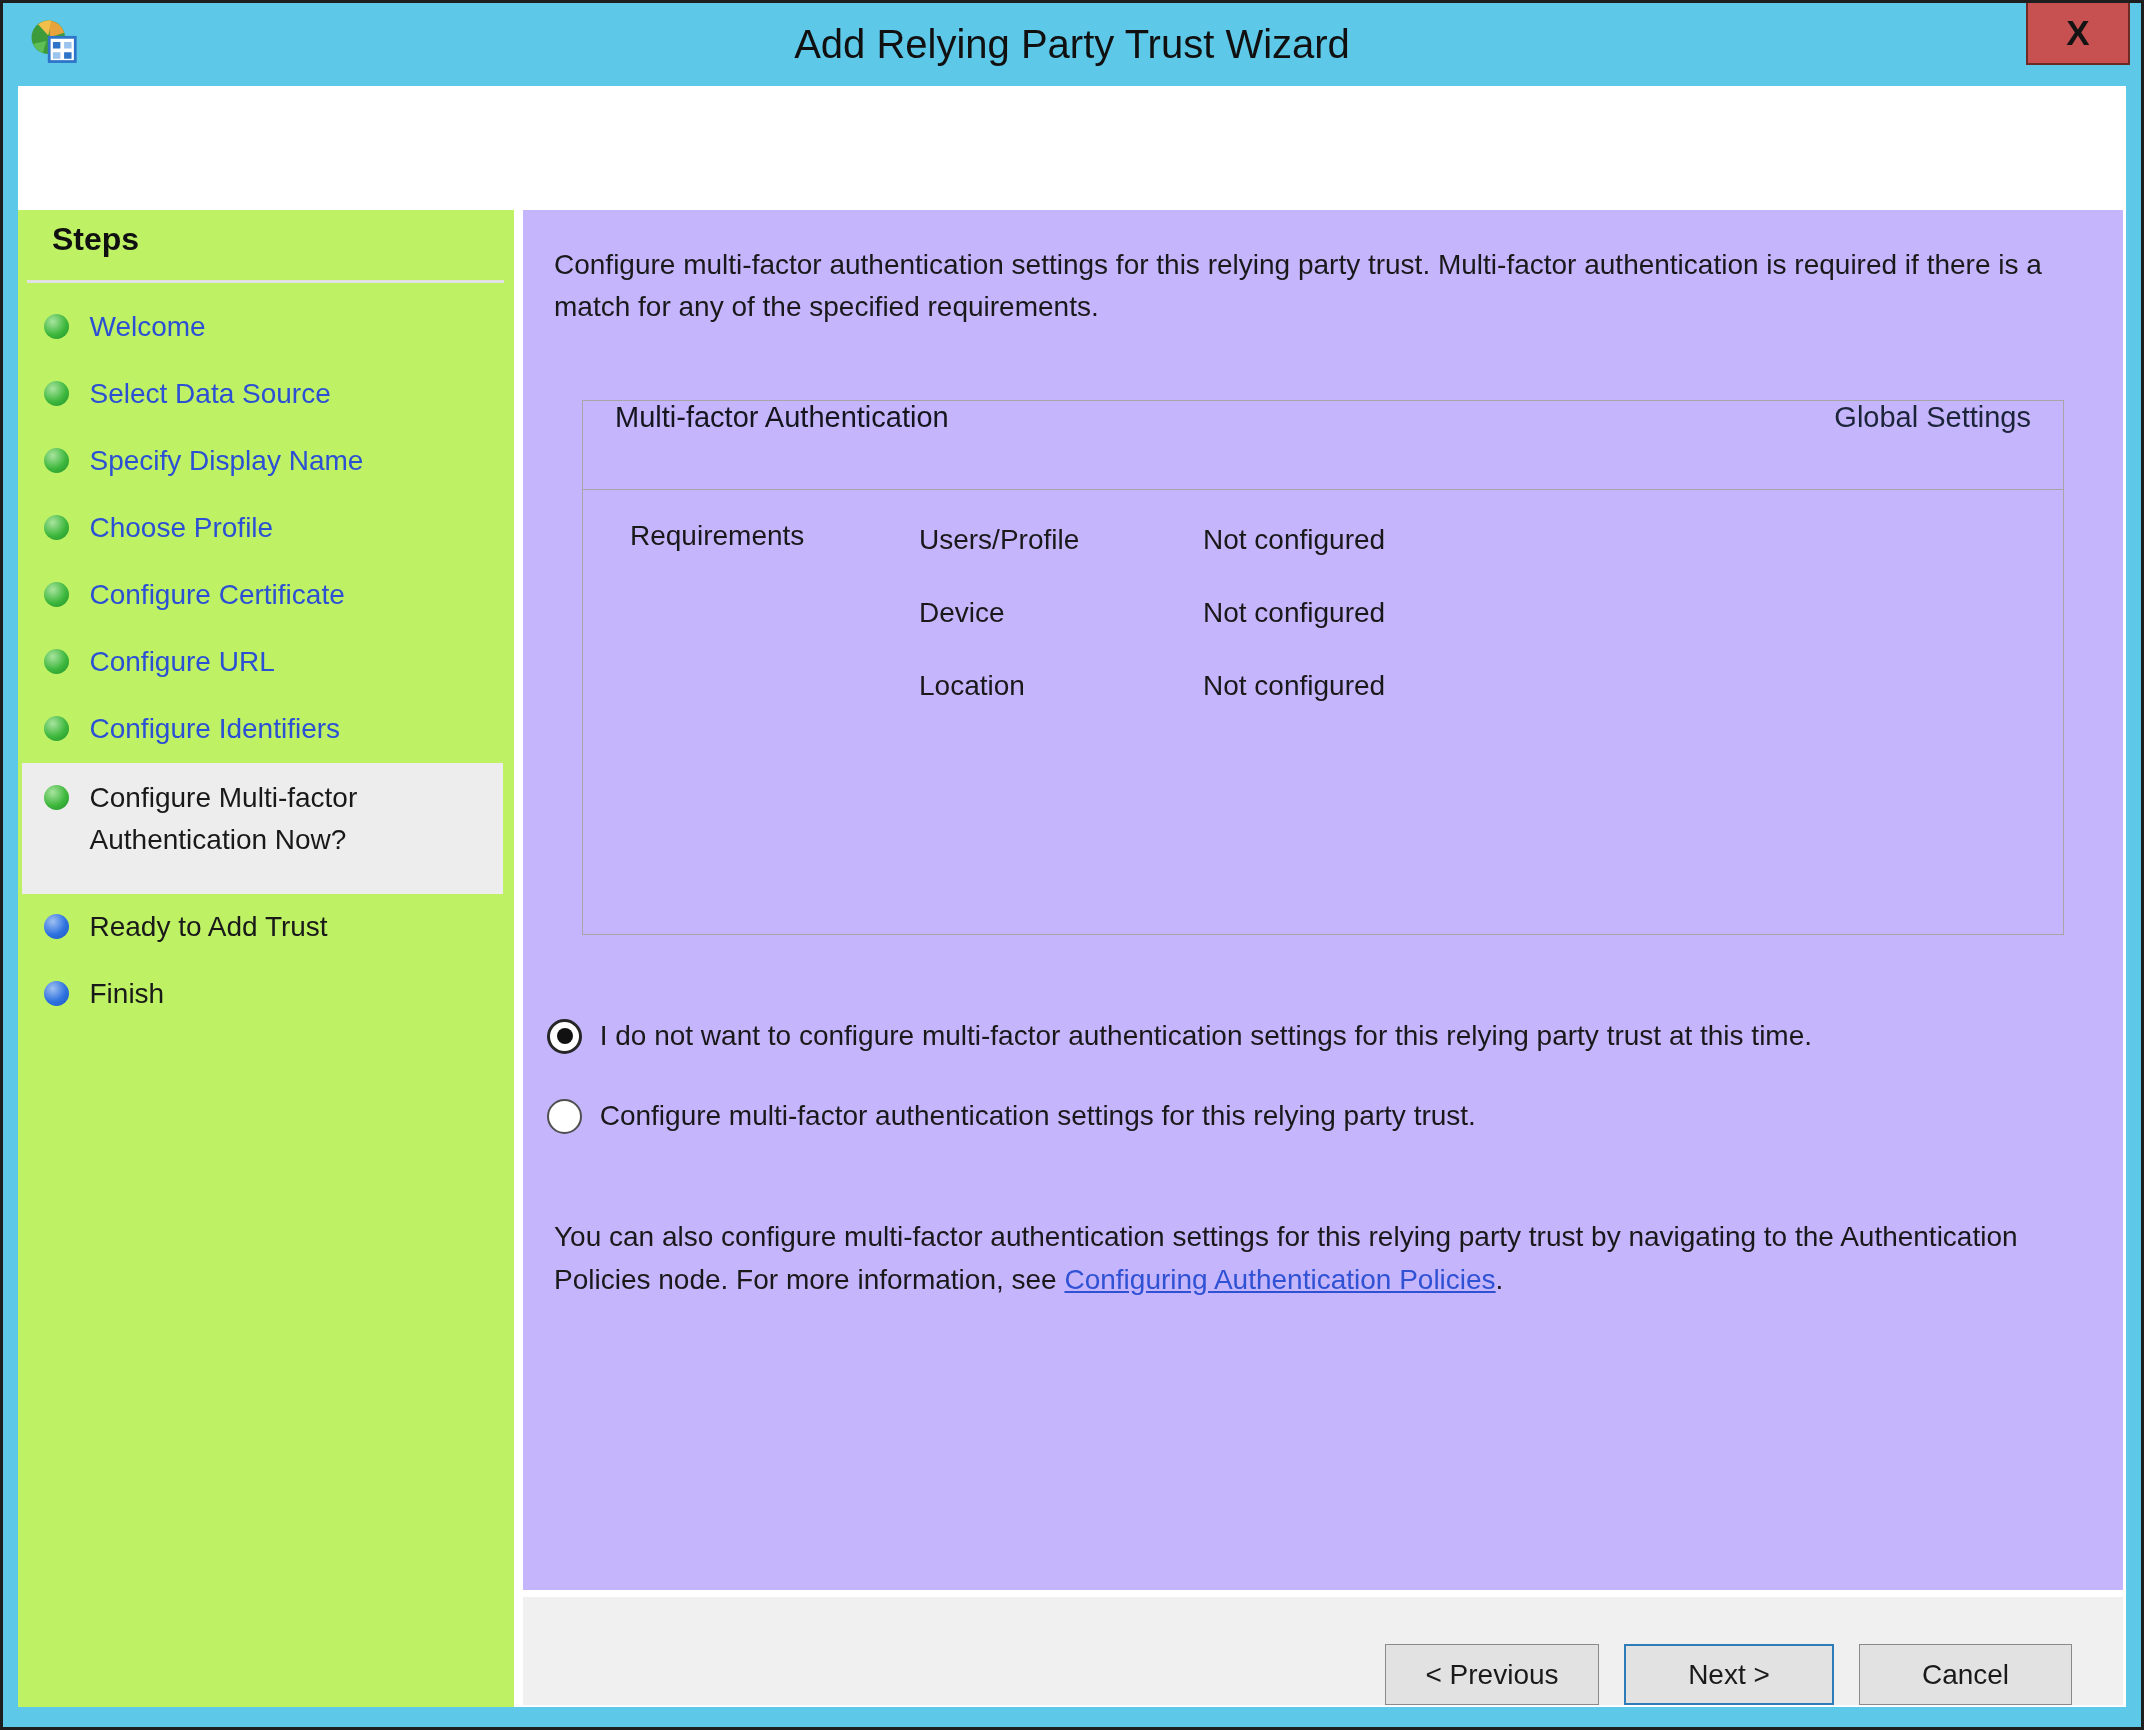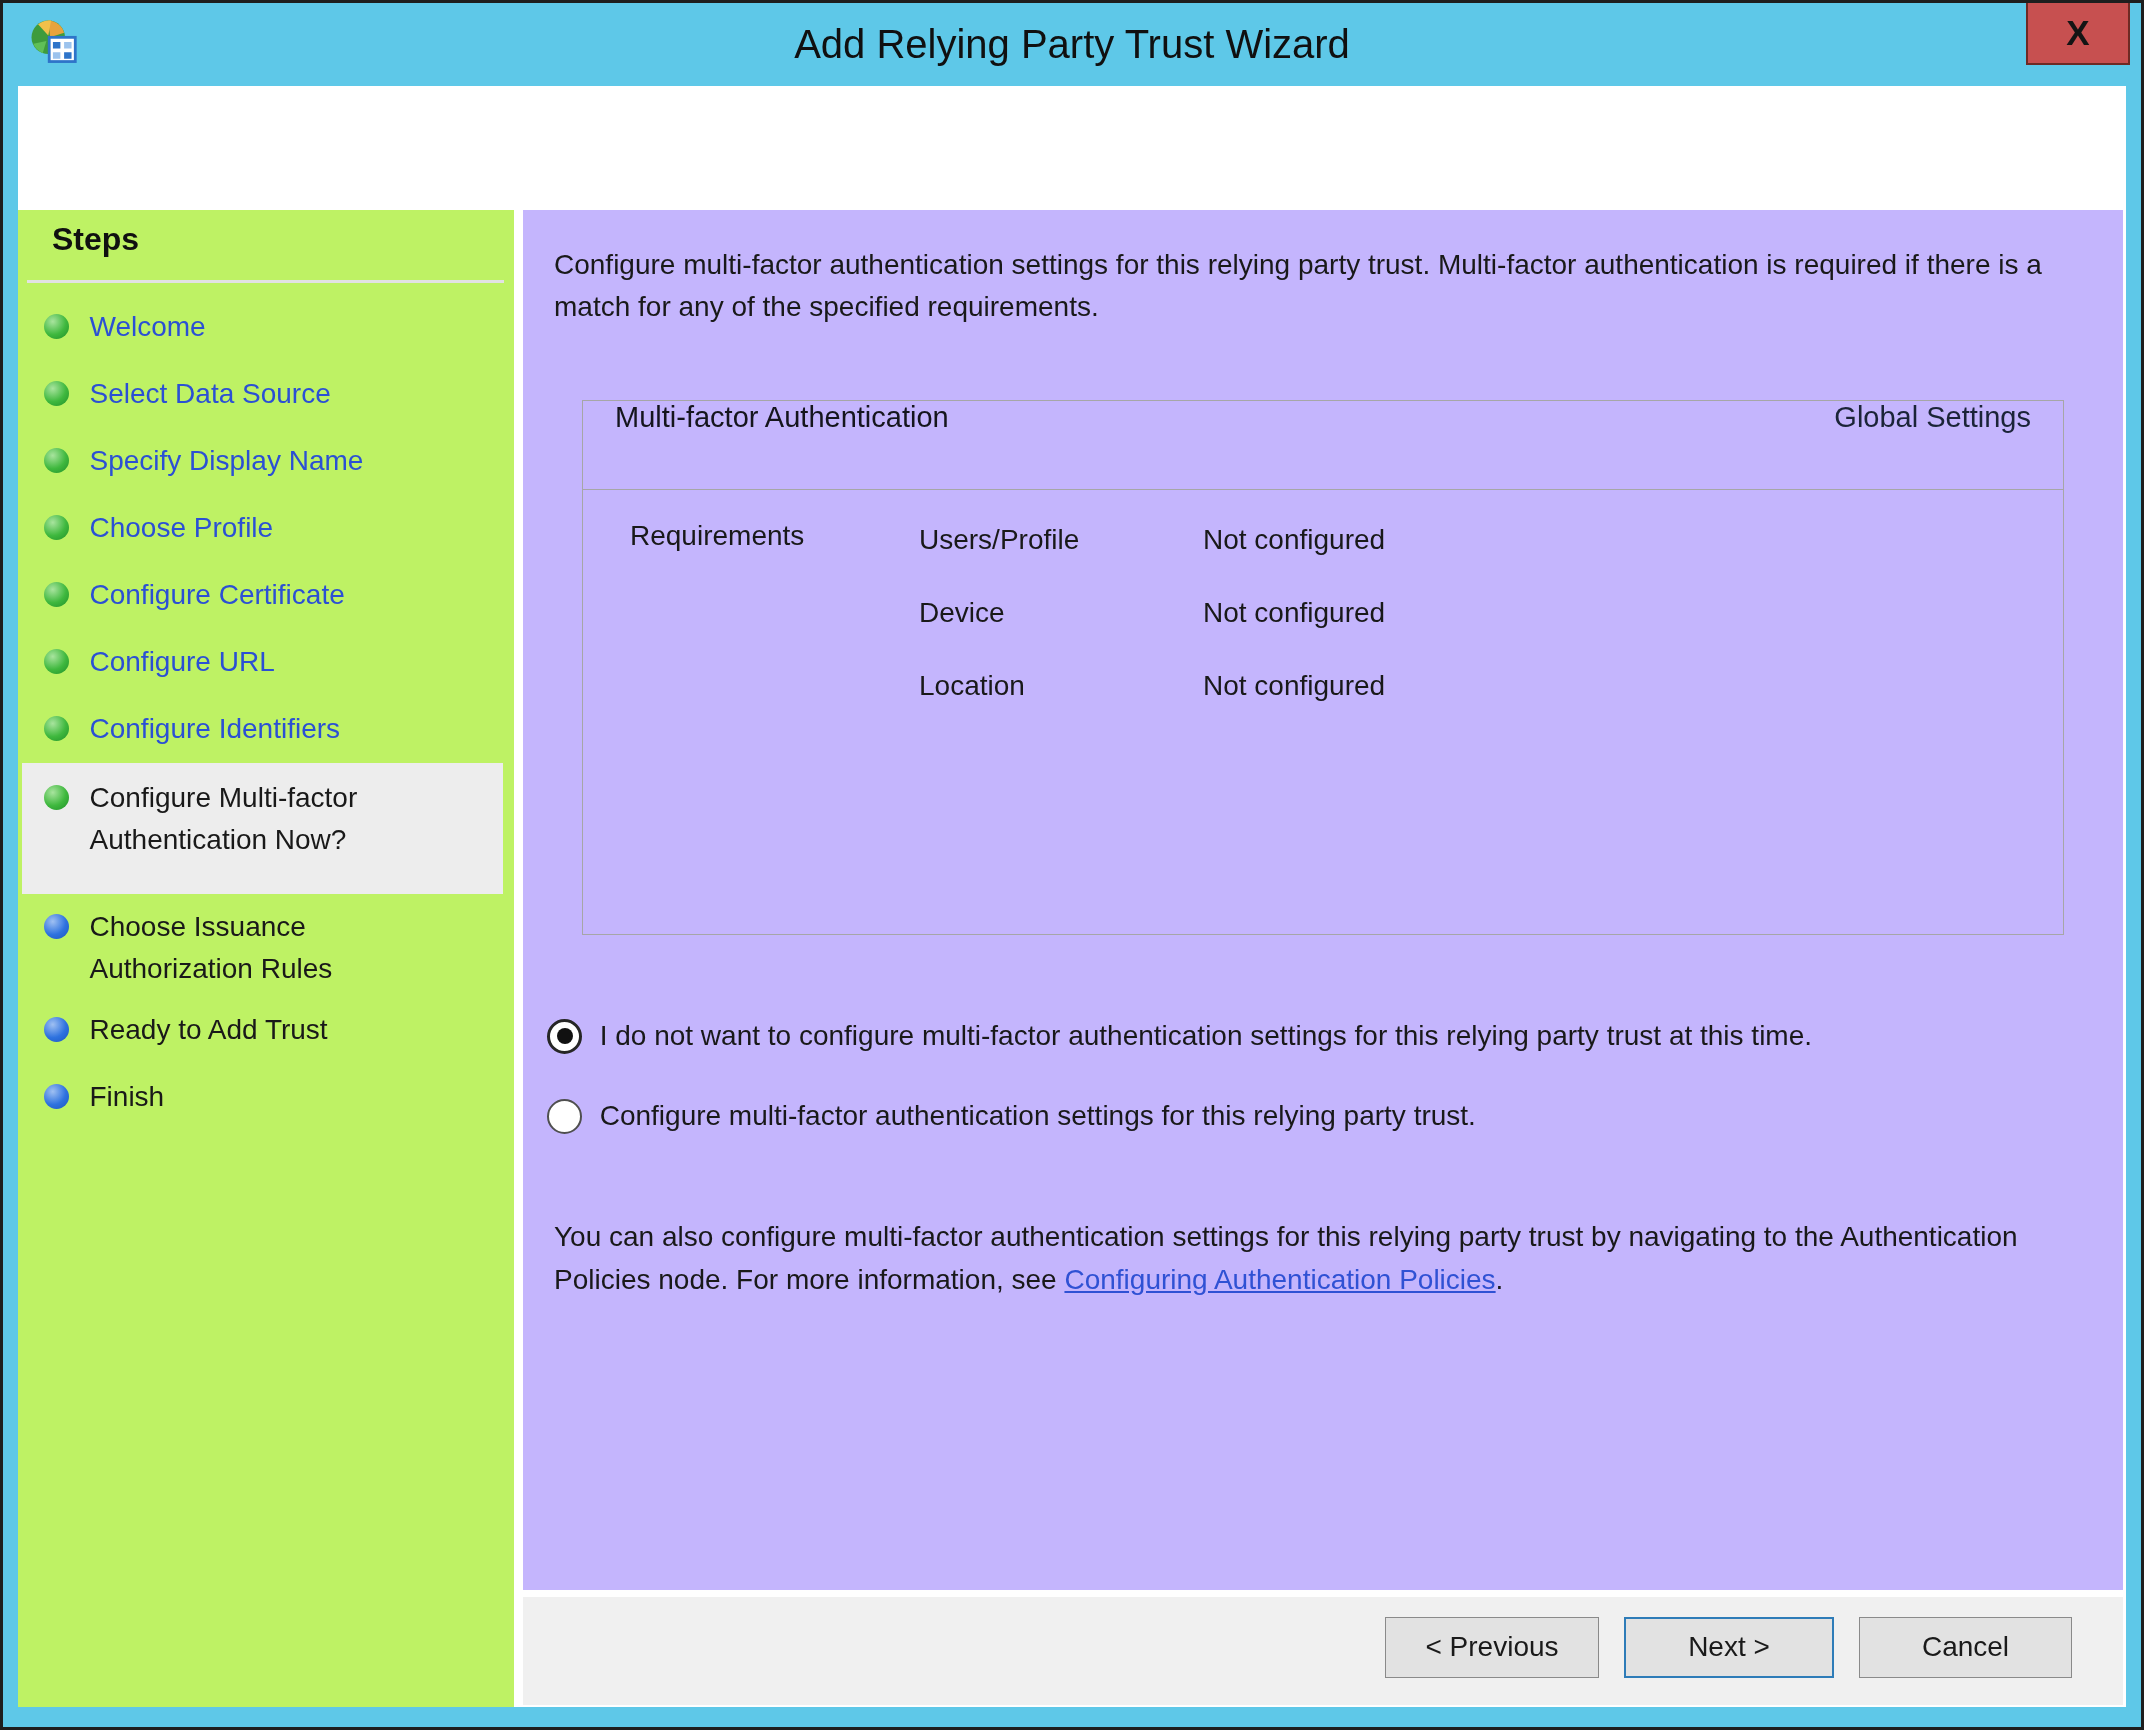"Choose Issuance Authorization Rules" li.twoline { html: <li> <span></span> <span>Choose Issuance Authorization Rules</span> </li> -> none }
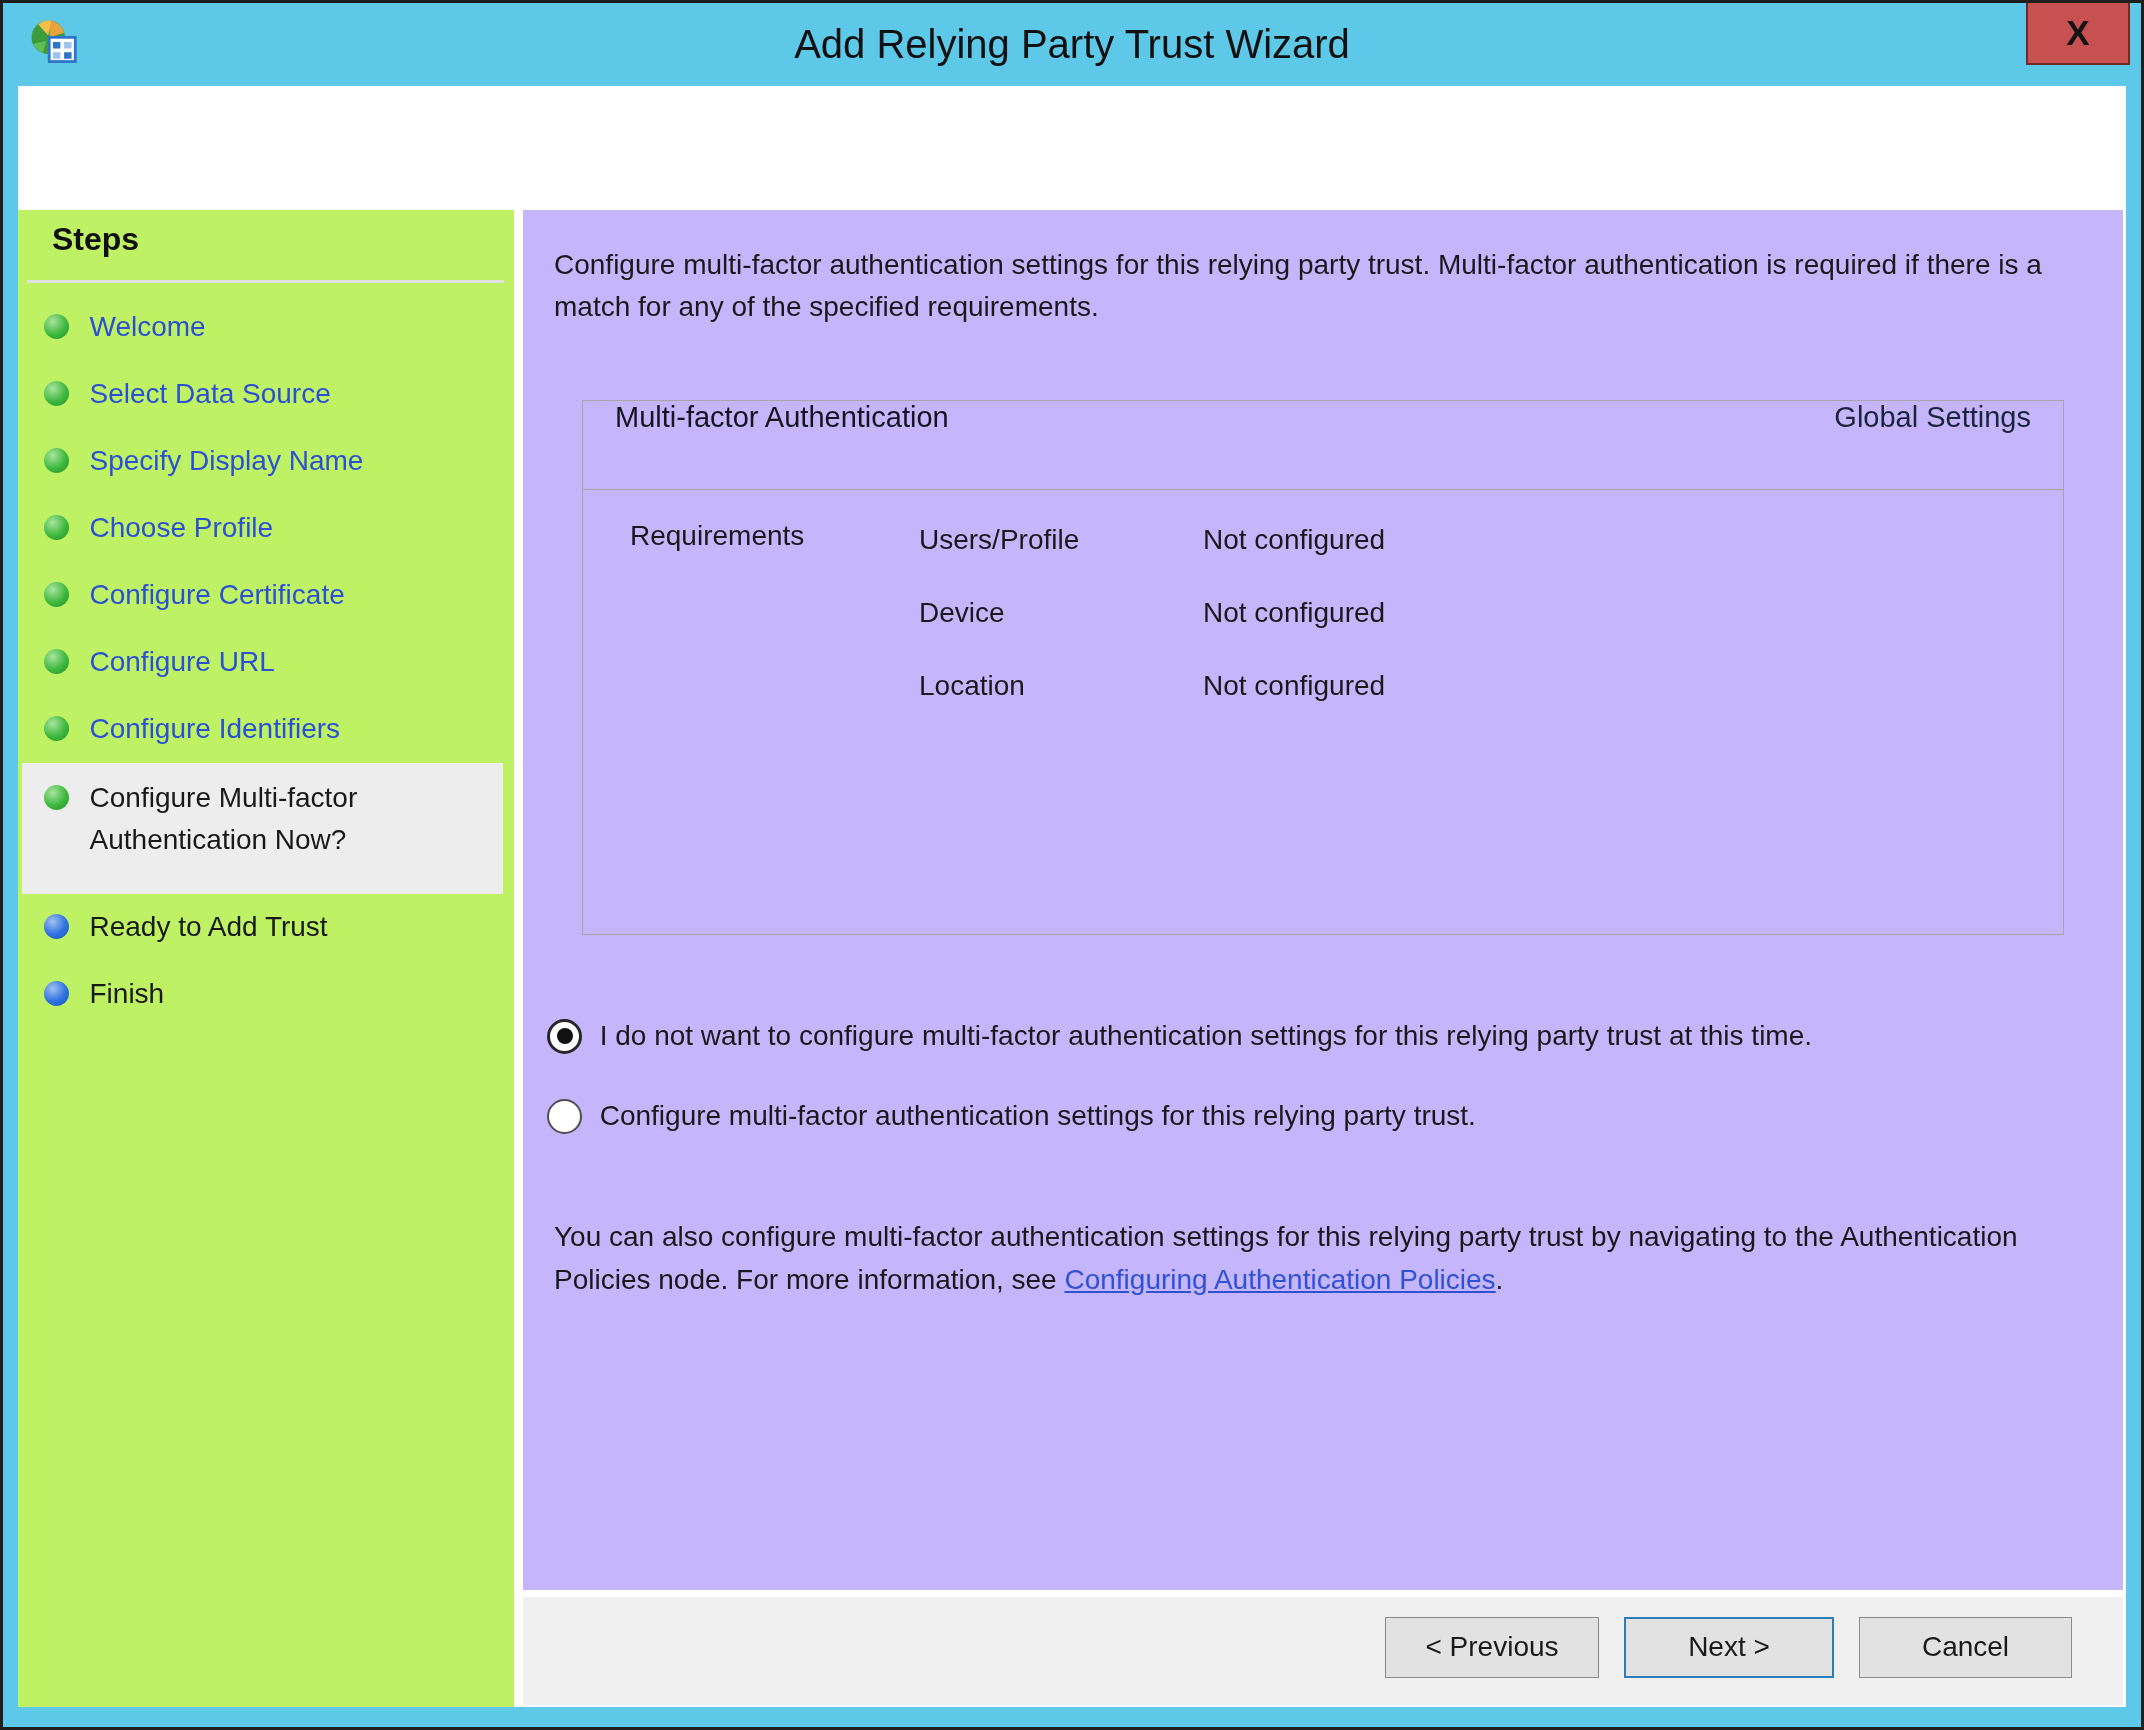"< Previous" .footer { align-items: flex-start -> flex-end }
